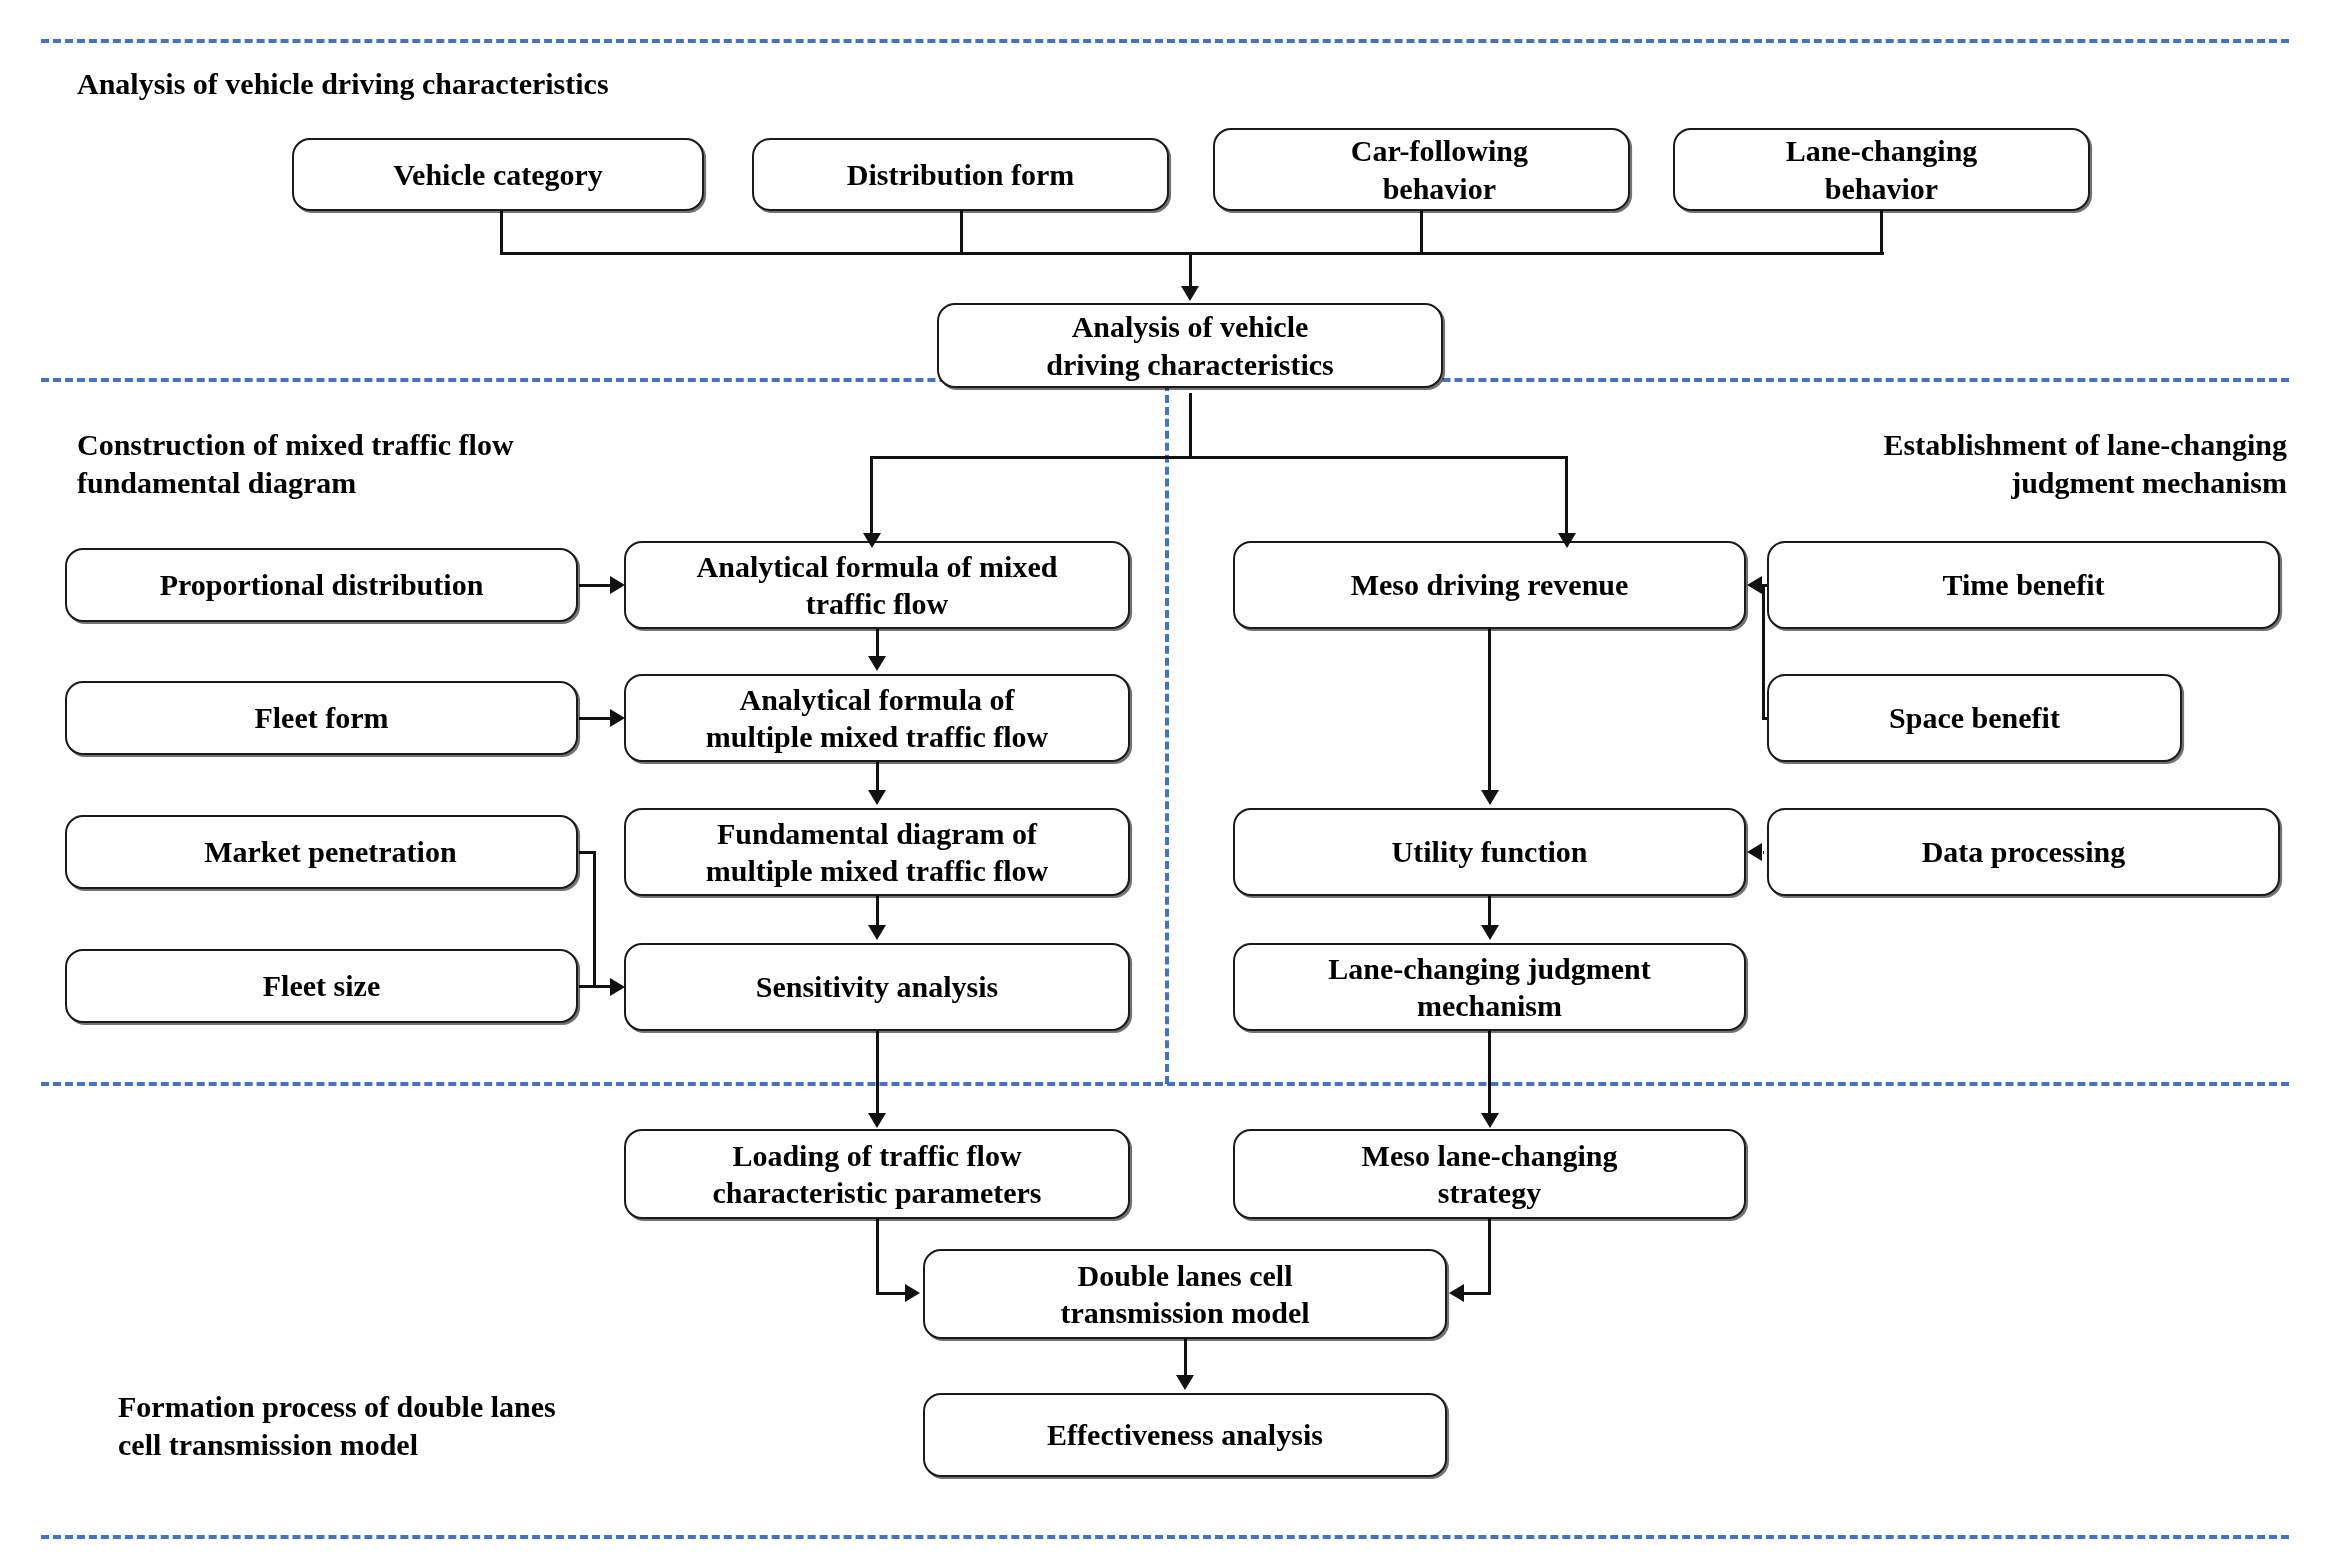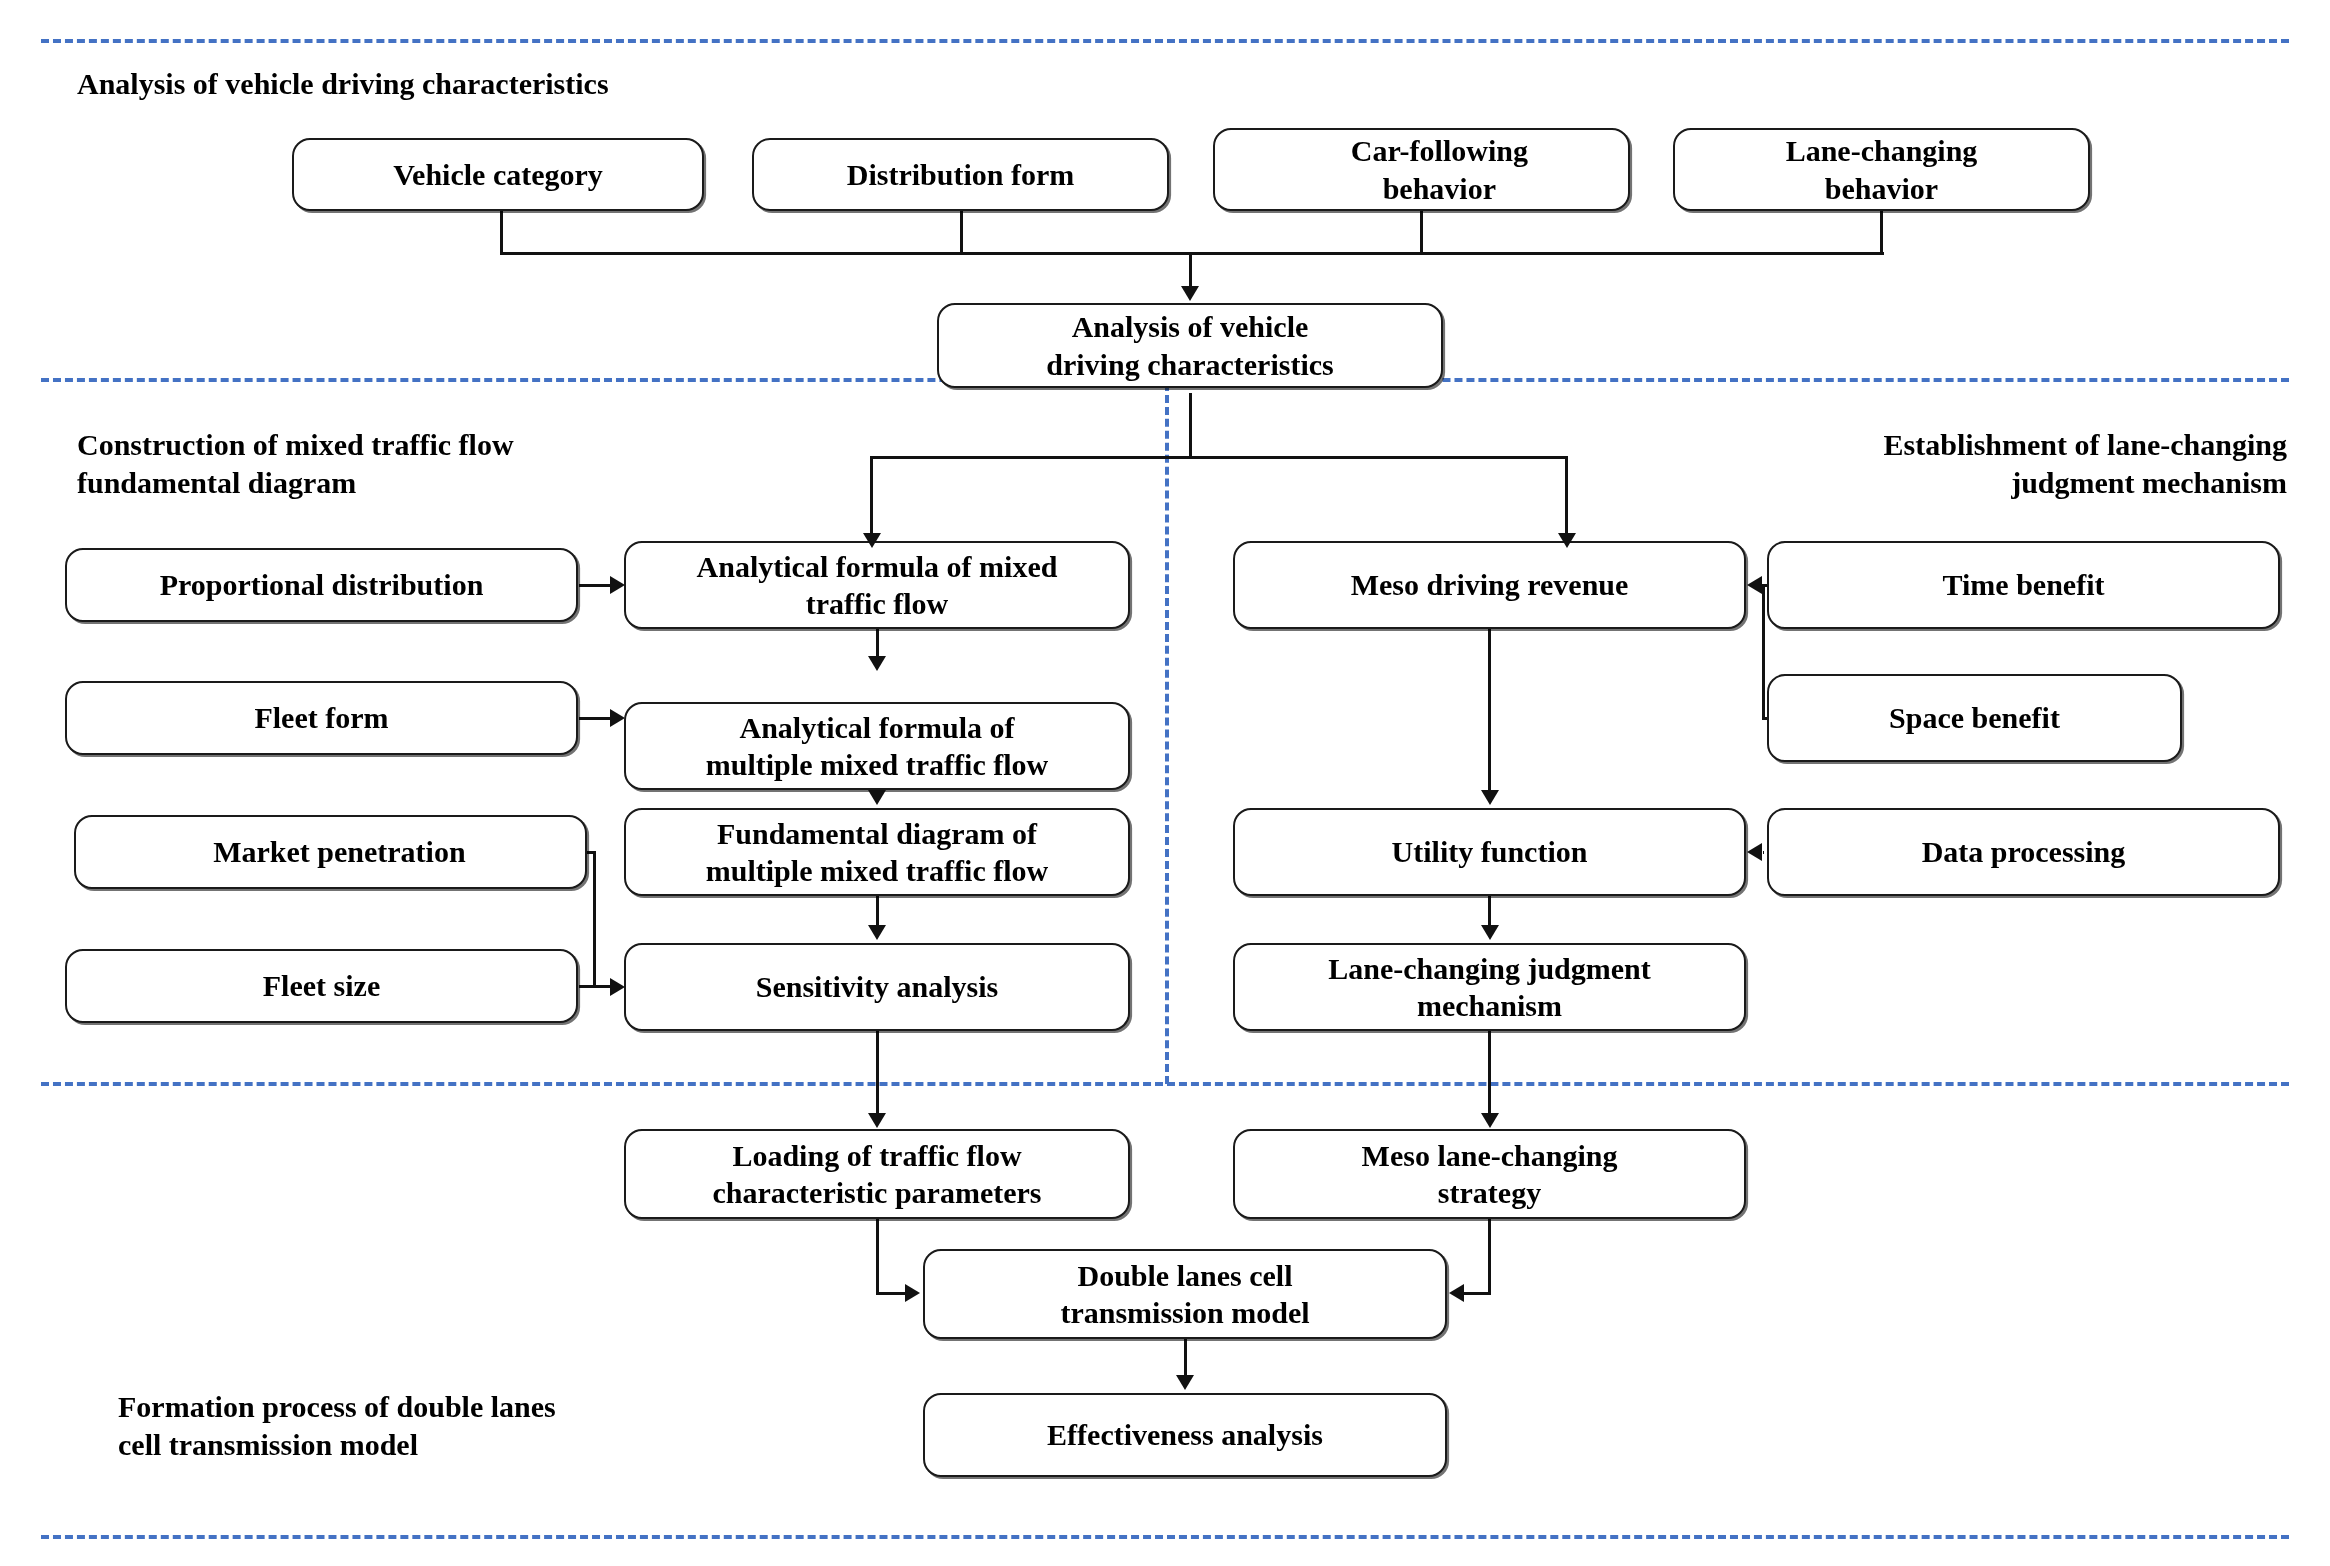"Analytical formula of" div.node { top: 702px -> 674px }
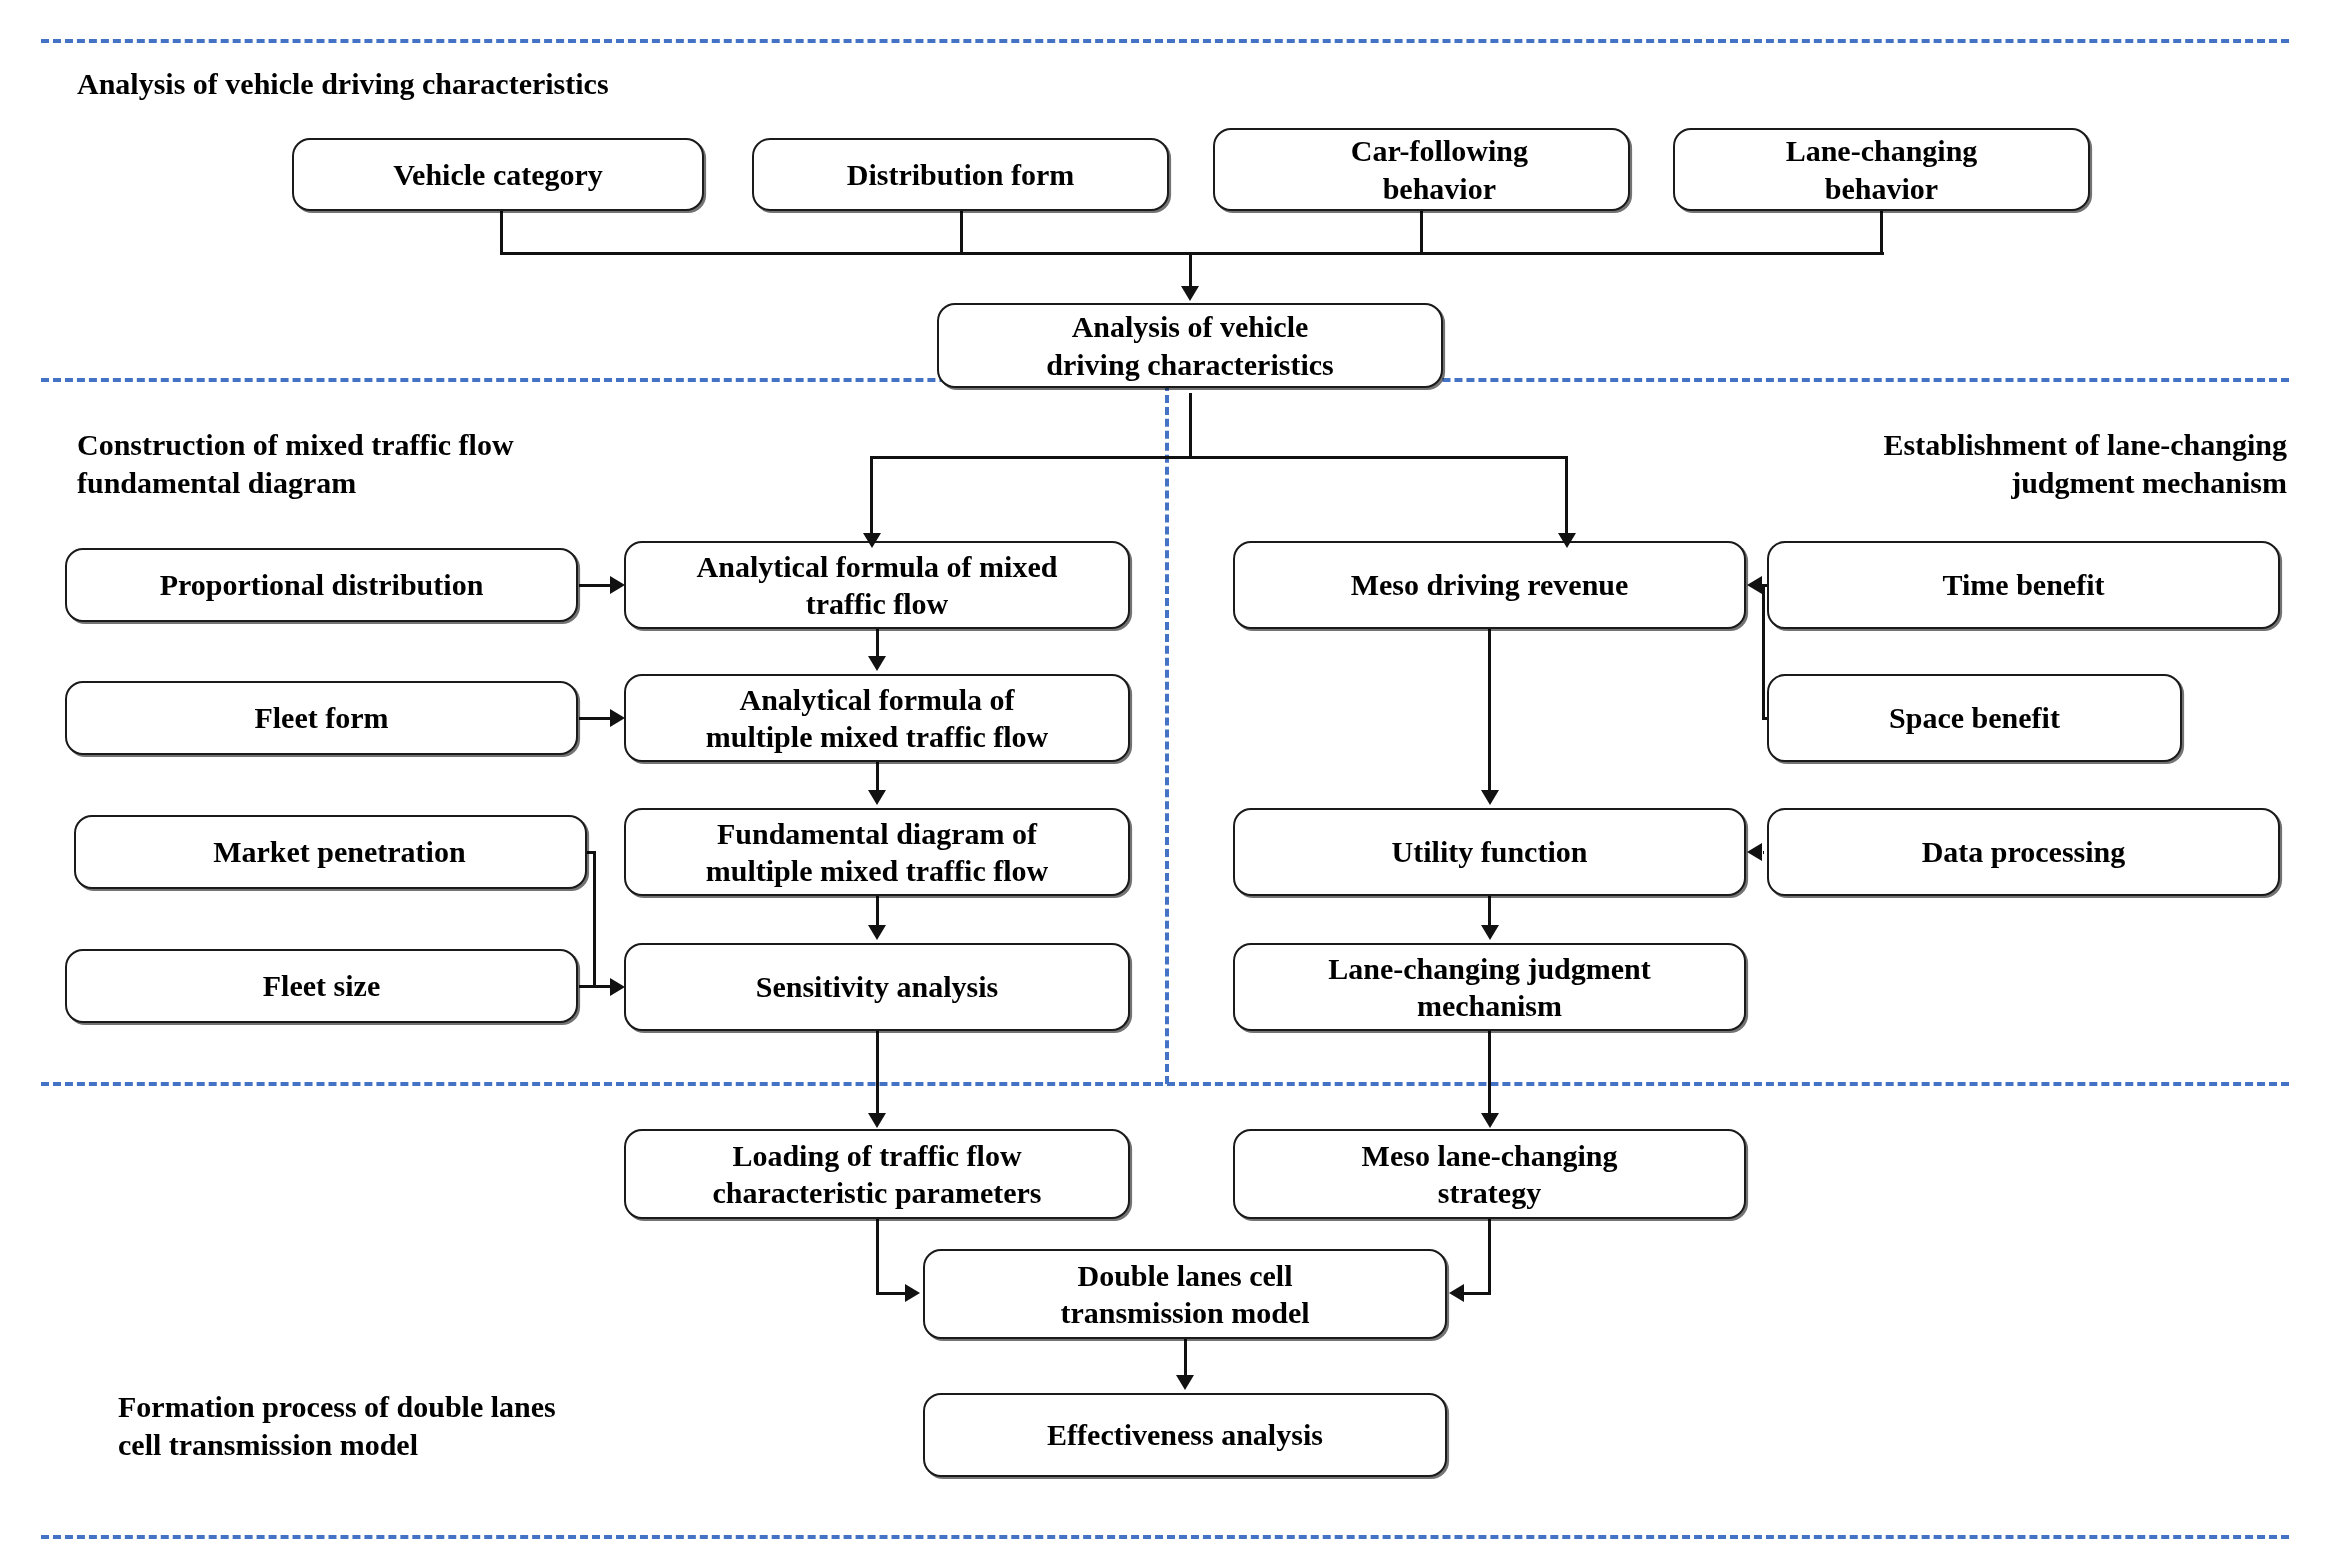"Market penetration" div.node { left: 74px -> 65px }
